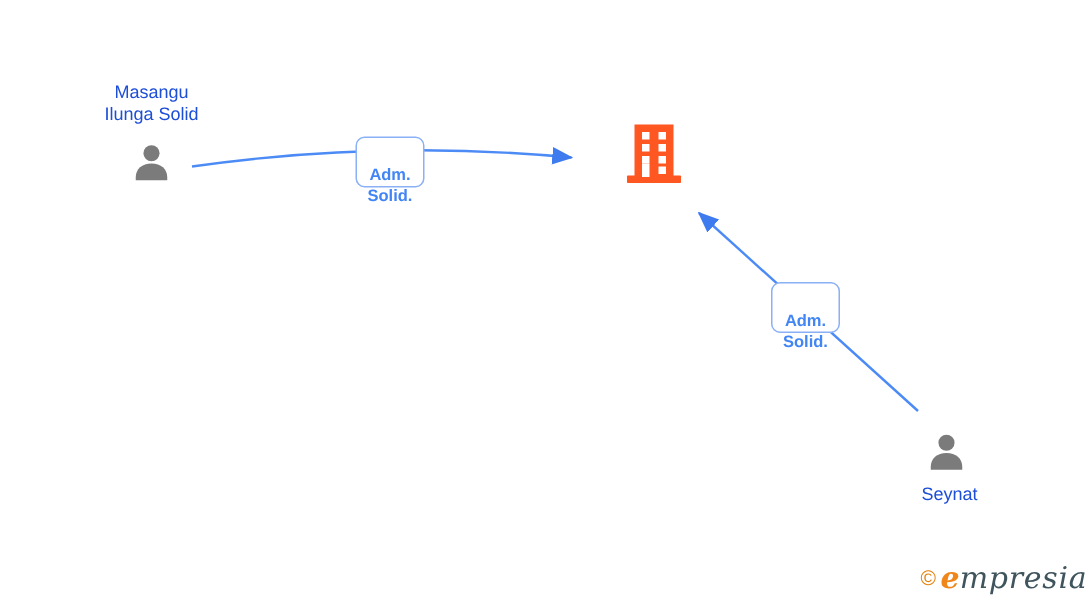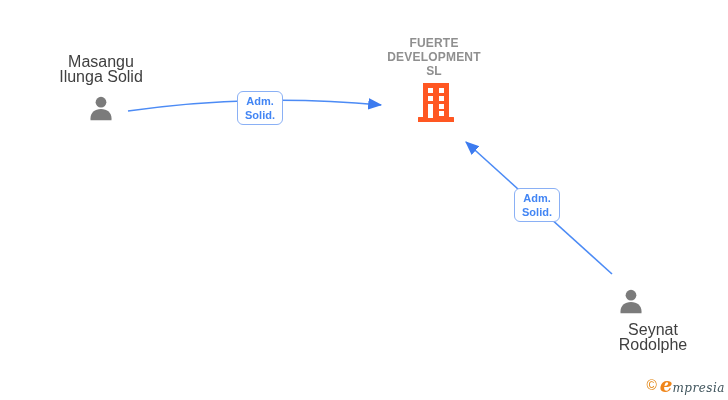"FUERTE" div.node-label { html: <div> <div>FUERTE</div> <div>DEVELOPMENT</div> <div>SL</div> </div> -> none }
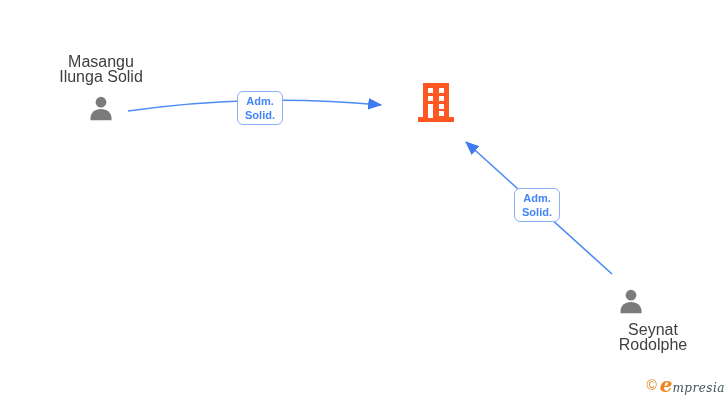"Masangu" .node-label { color: #404040 -> #1d4ed8; font-size: 16px -> 12px }
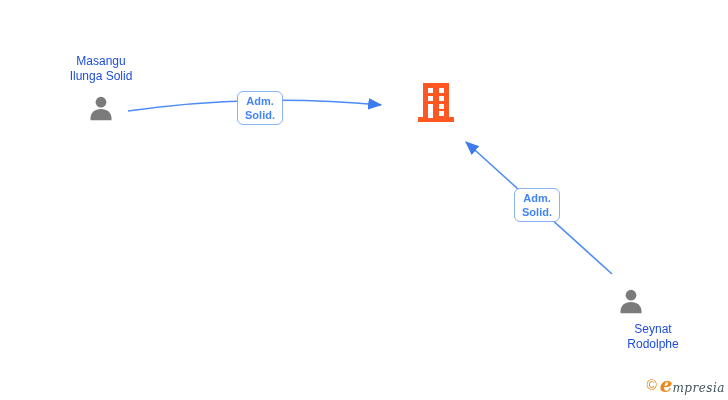"Adm." .edge-label { padding-top: 2px -> 18px }
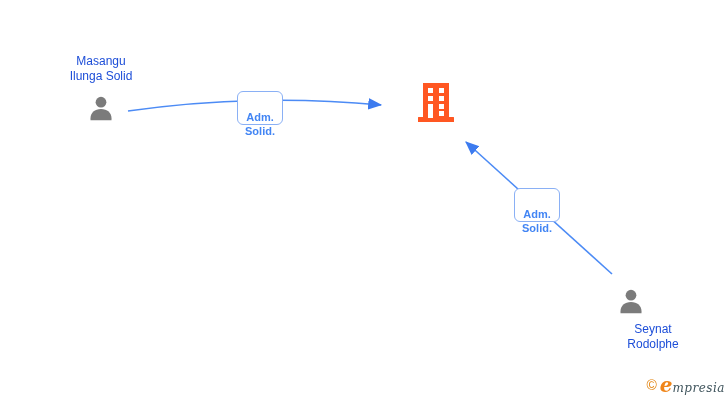"Seynat" div.node-label { left: 593px -> 573px }
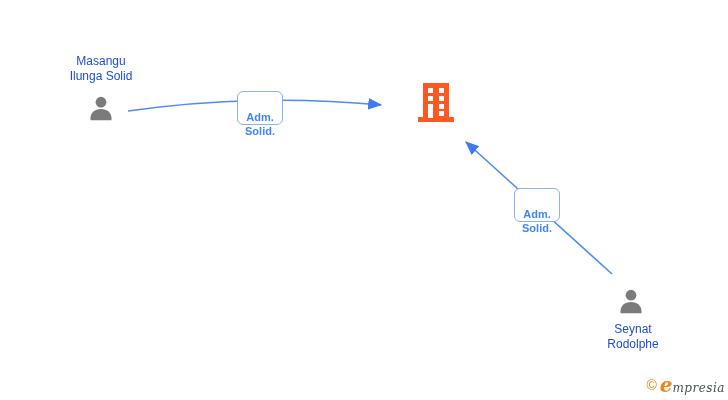"Rodolphe" div { html: <div>Rodolphe</div> -> none }
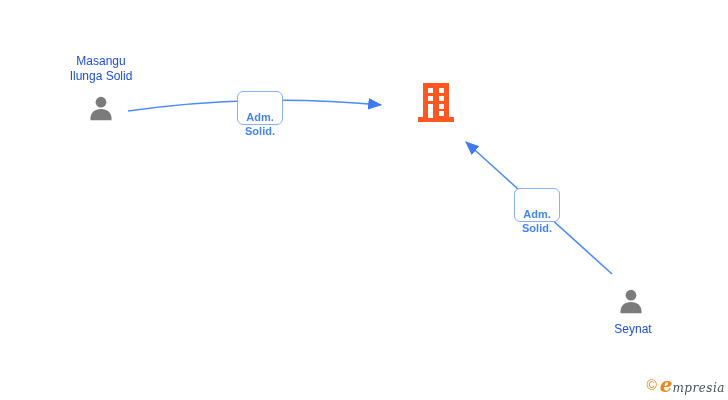"mpresia" .watermark .brand-rest { font-size: 12px -> 20px }
